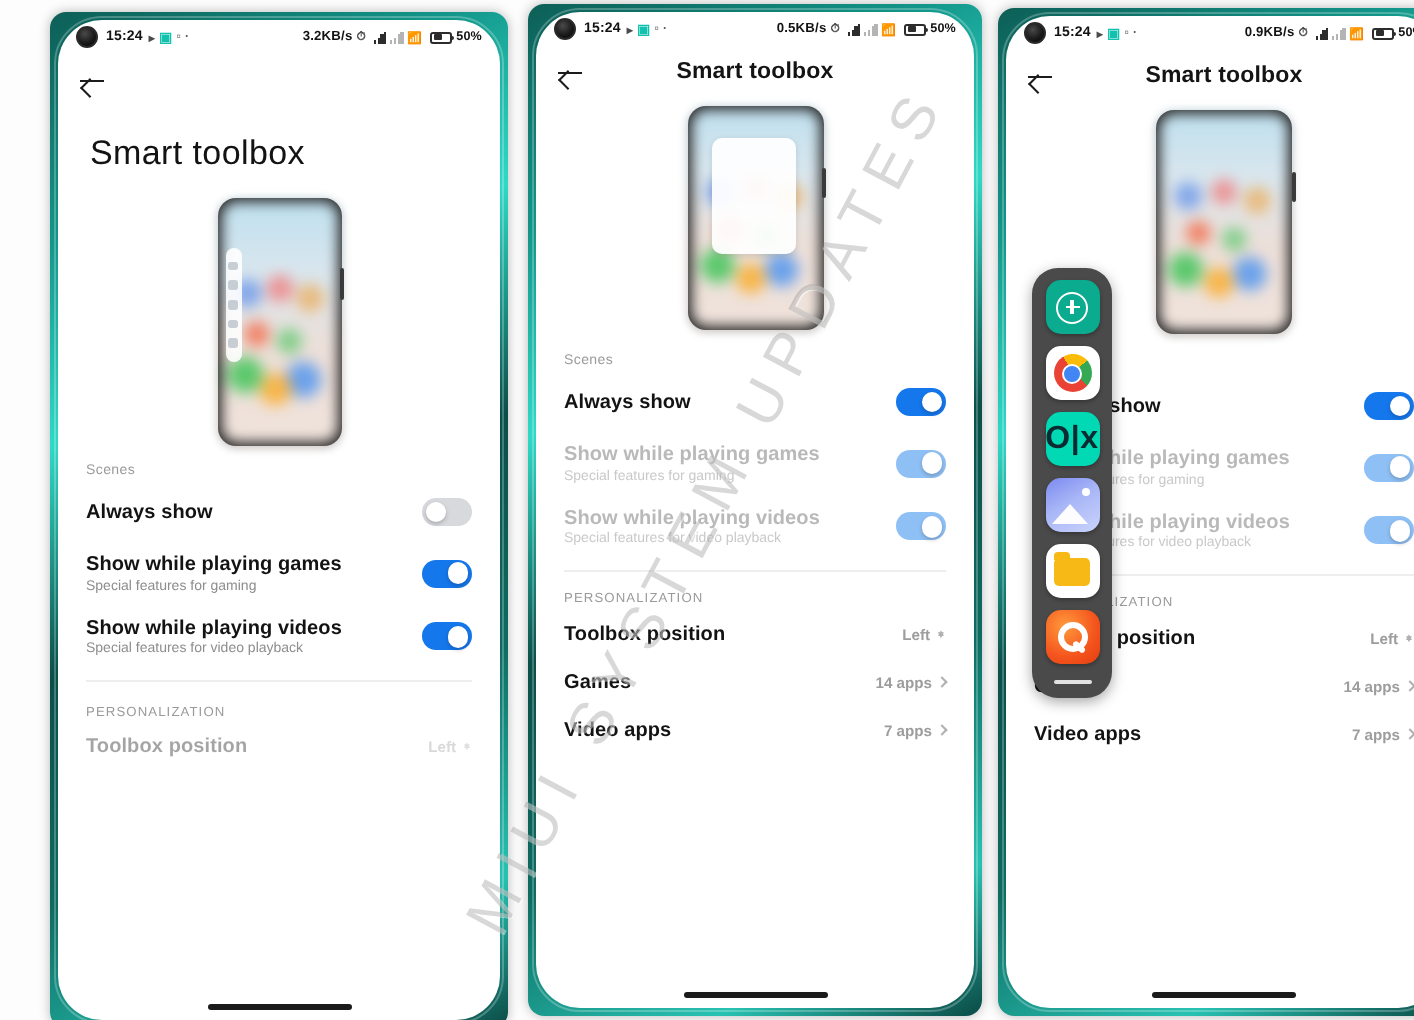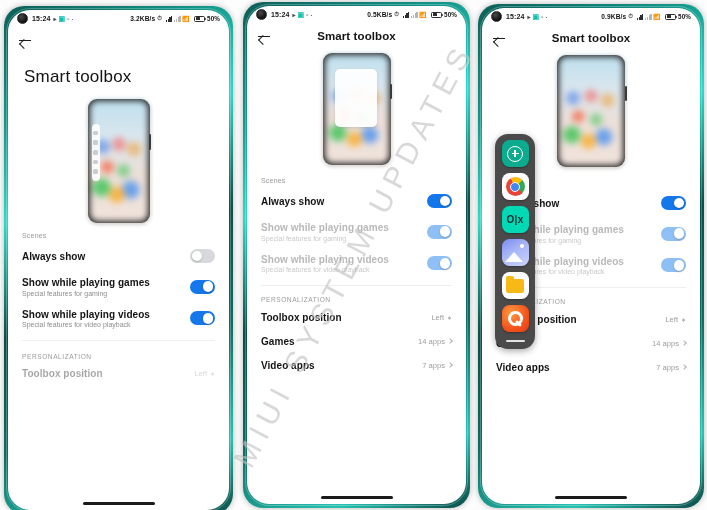"Smart toolbox" .phone { border-radius: 20px -> 8px; margin-left: none -> 21px }
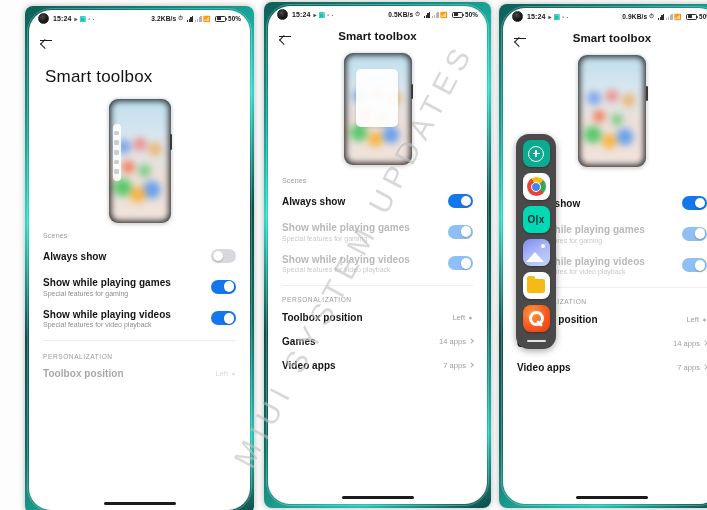"O|x" .ic-olx { font-size: 10px -> 16px }
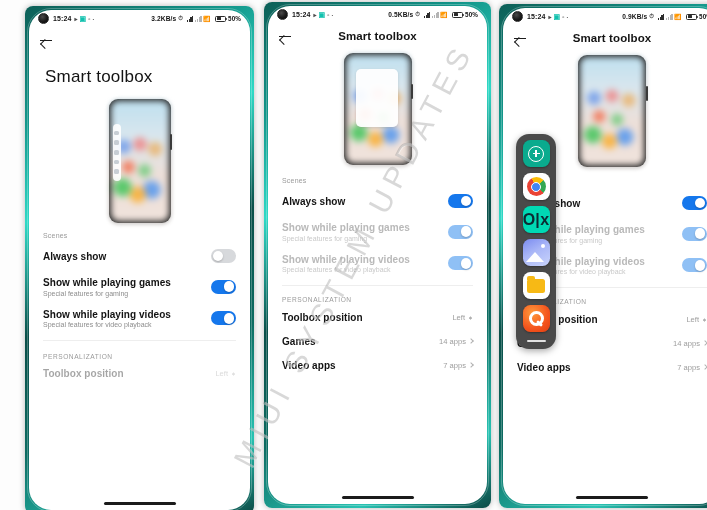"Left" .row-value { font-weight: none -> bold }
